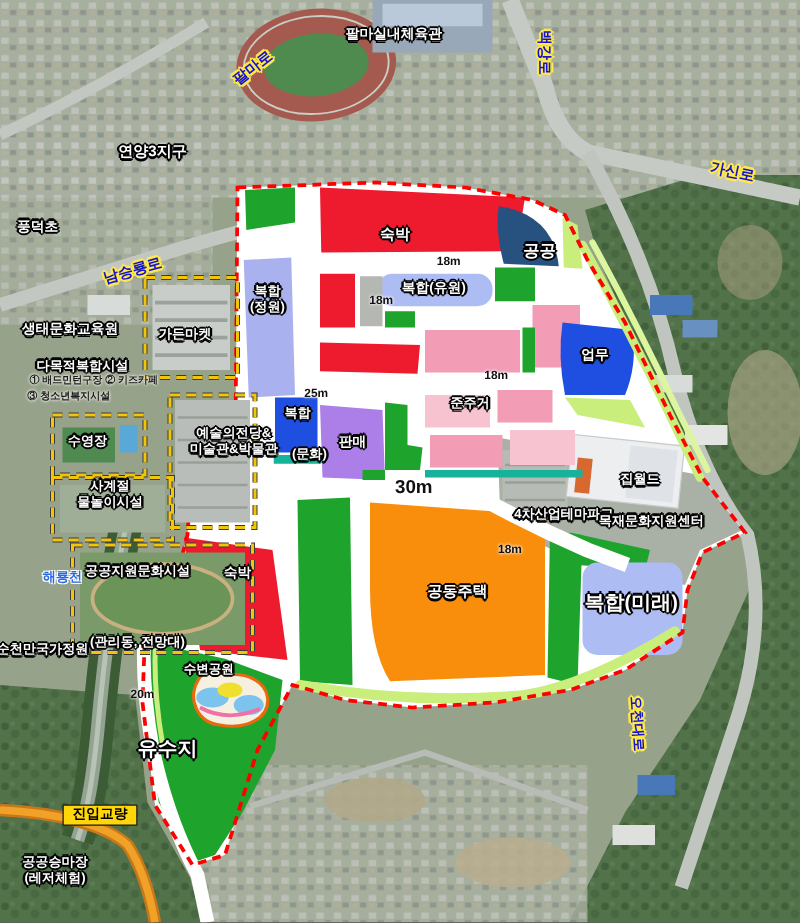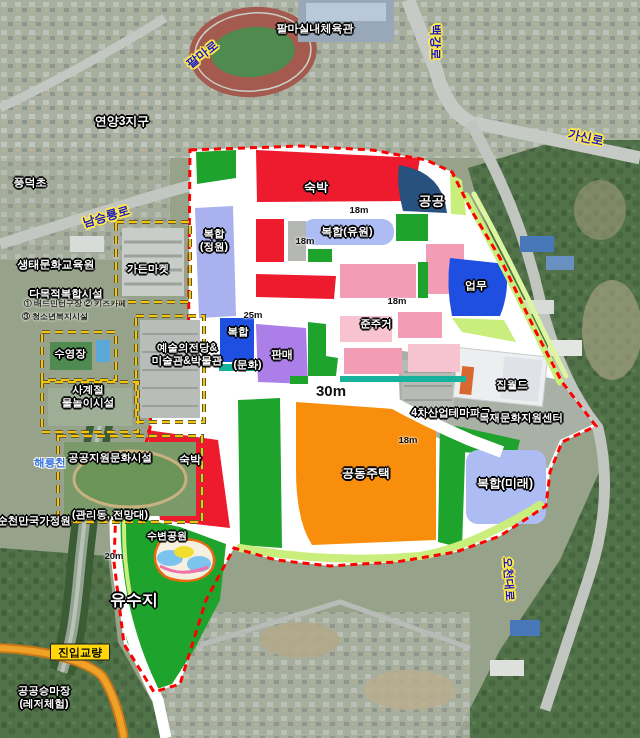"복합(미래)" div.label { font-size: 12px -> 16px }
